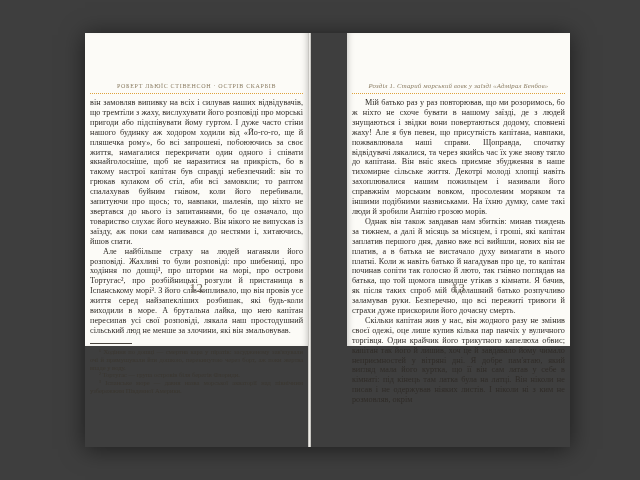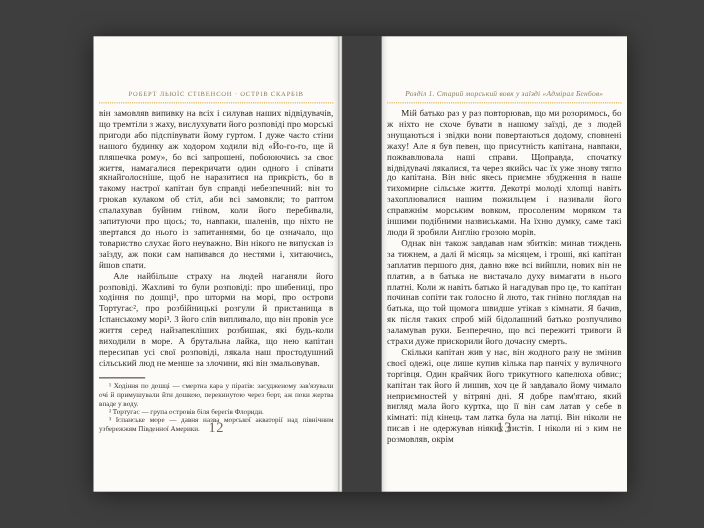"він замовляв випивку на всіх" .page { height: 414px -> 313px }
